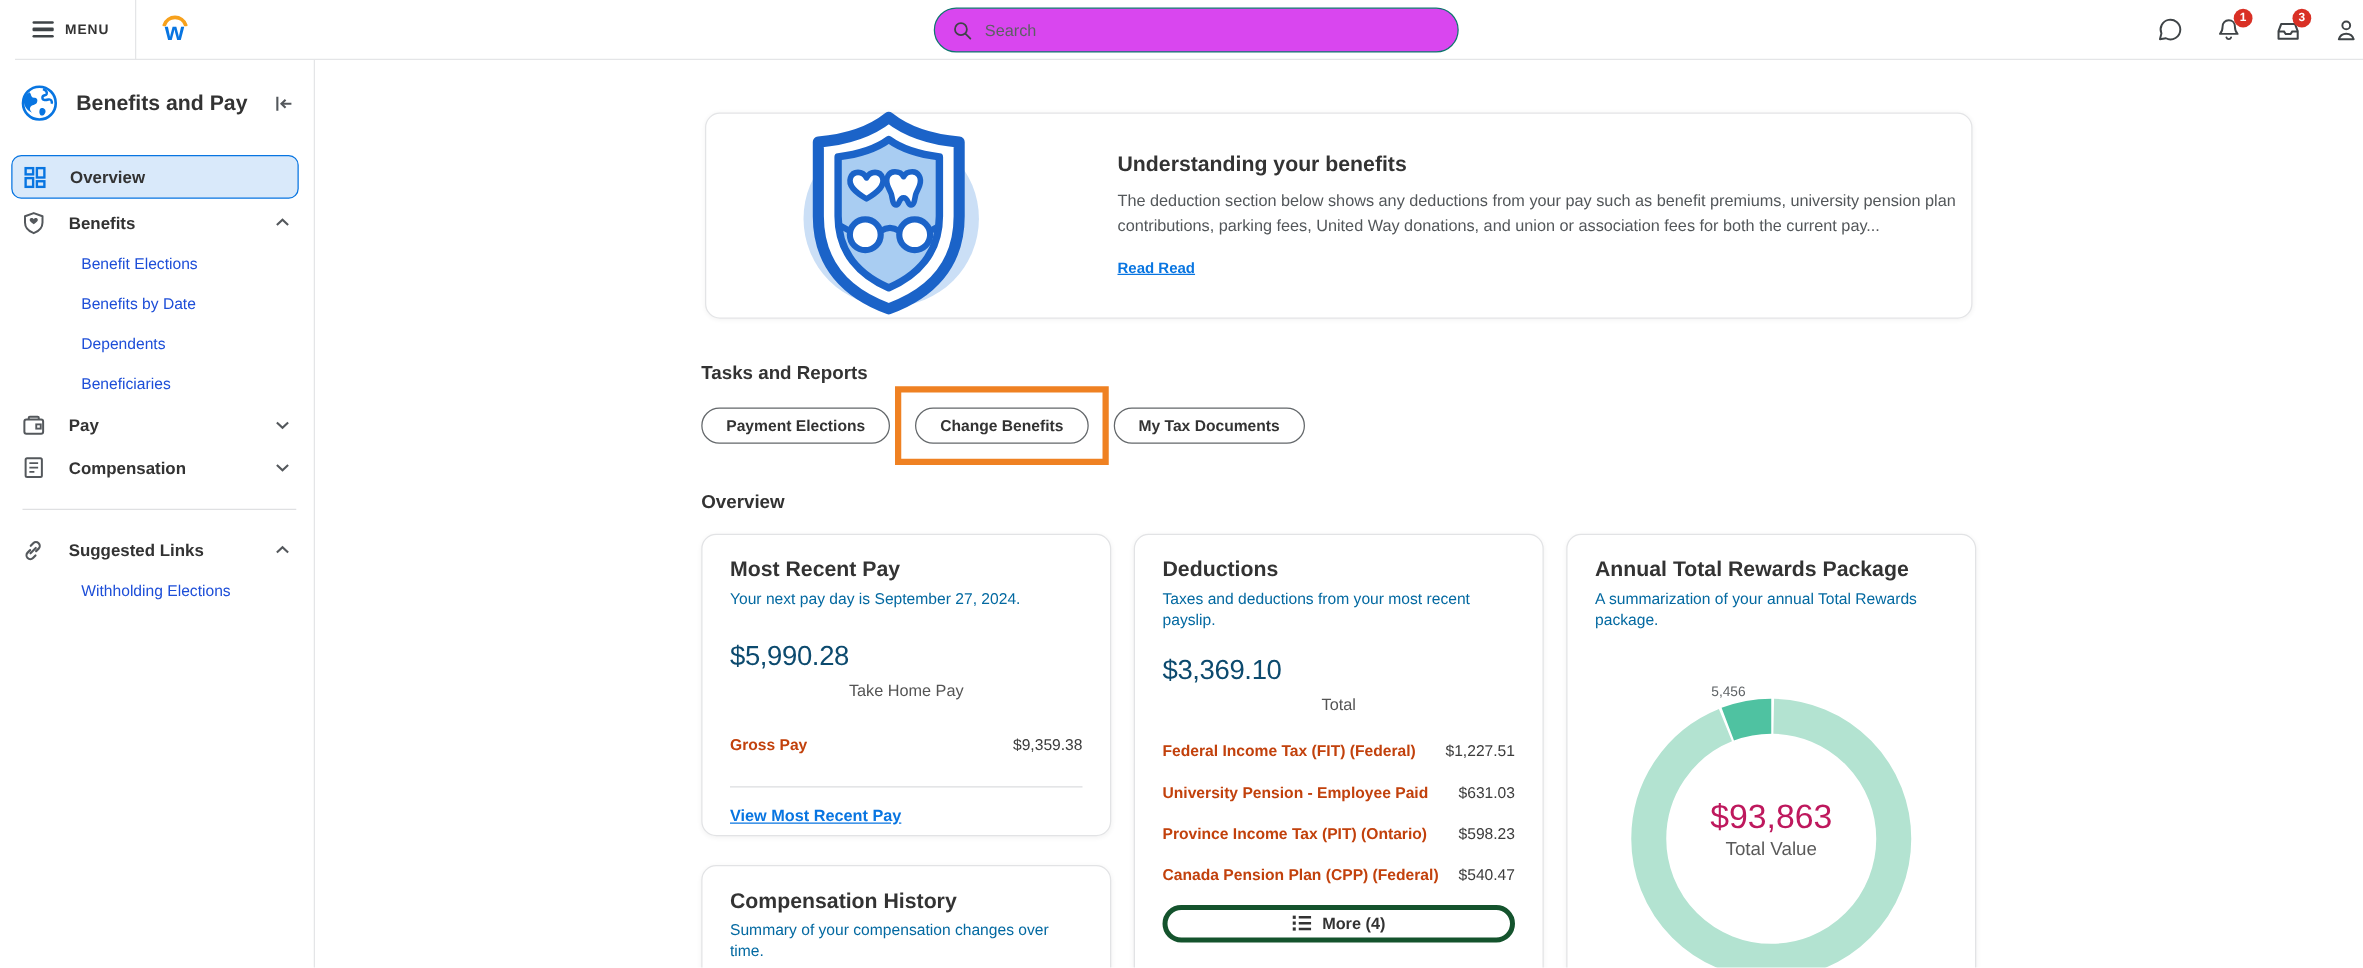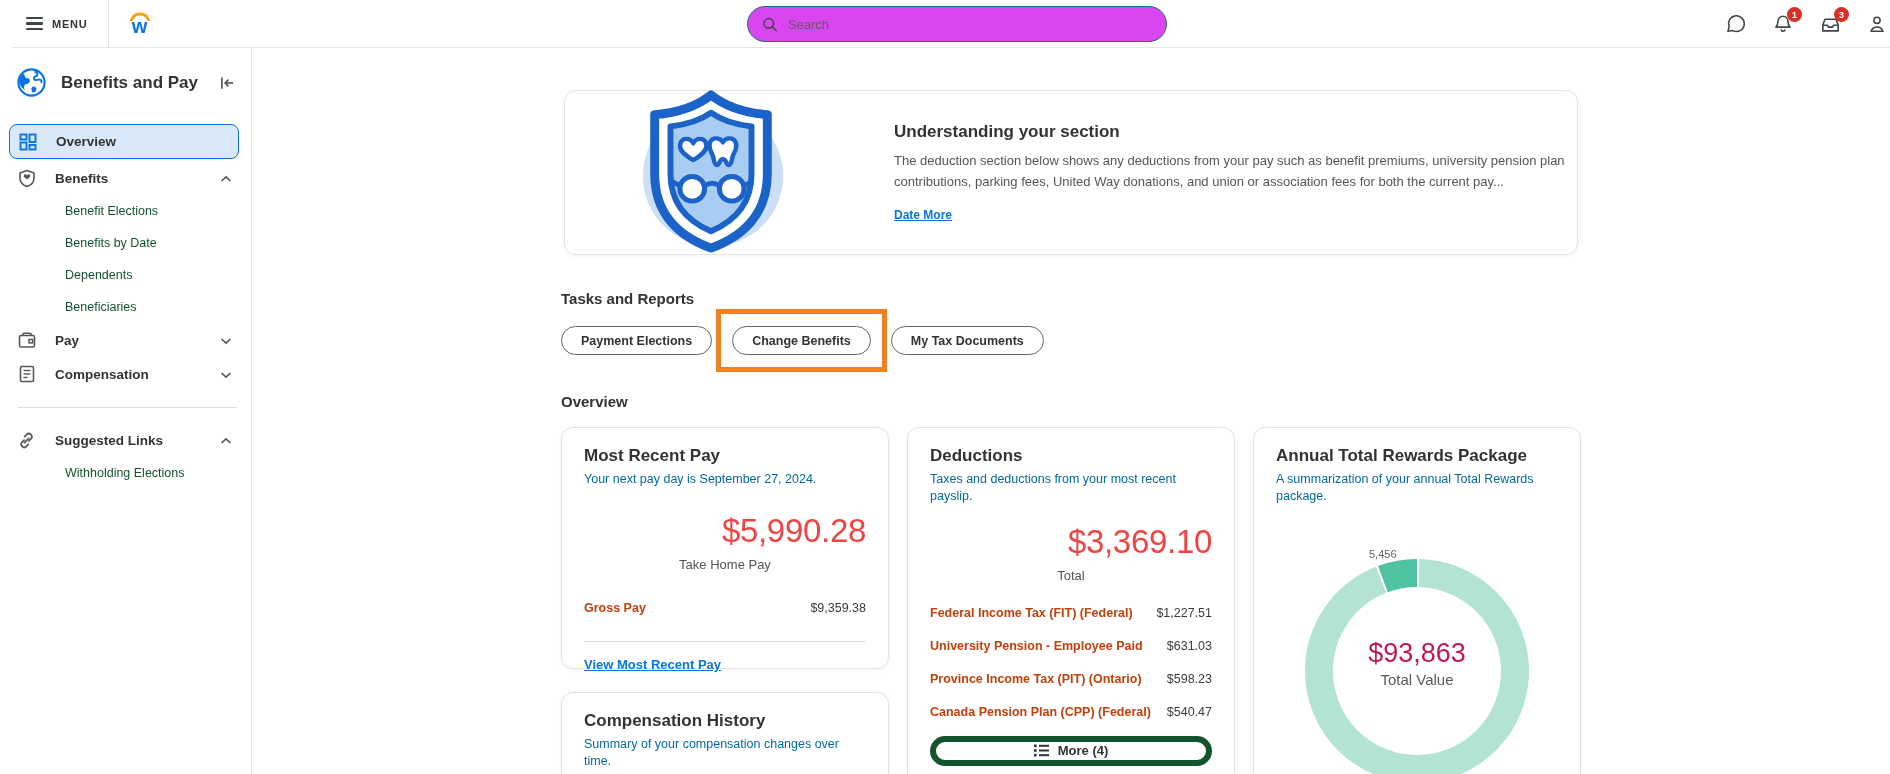"Understanding your section" div.banner-title { text: section -> benefits }
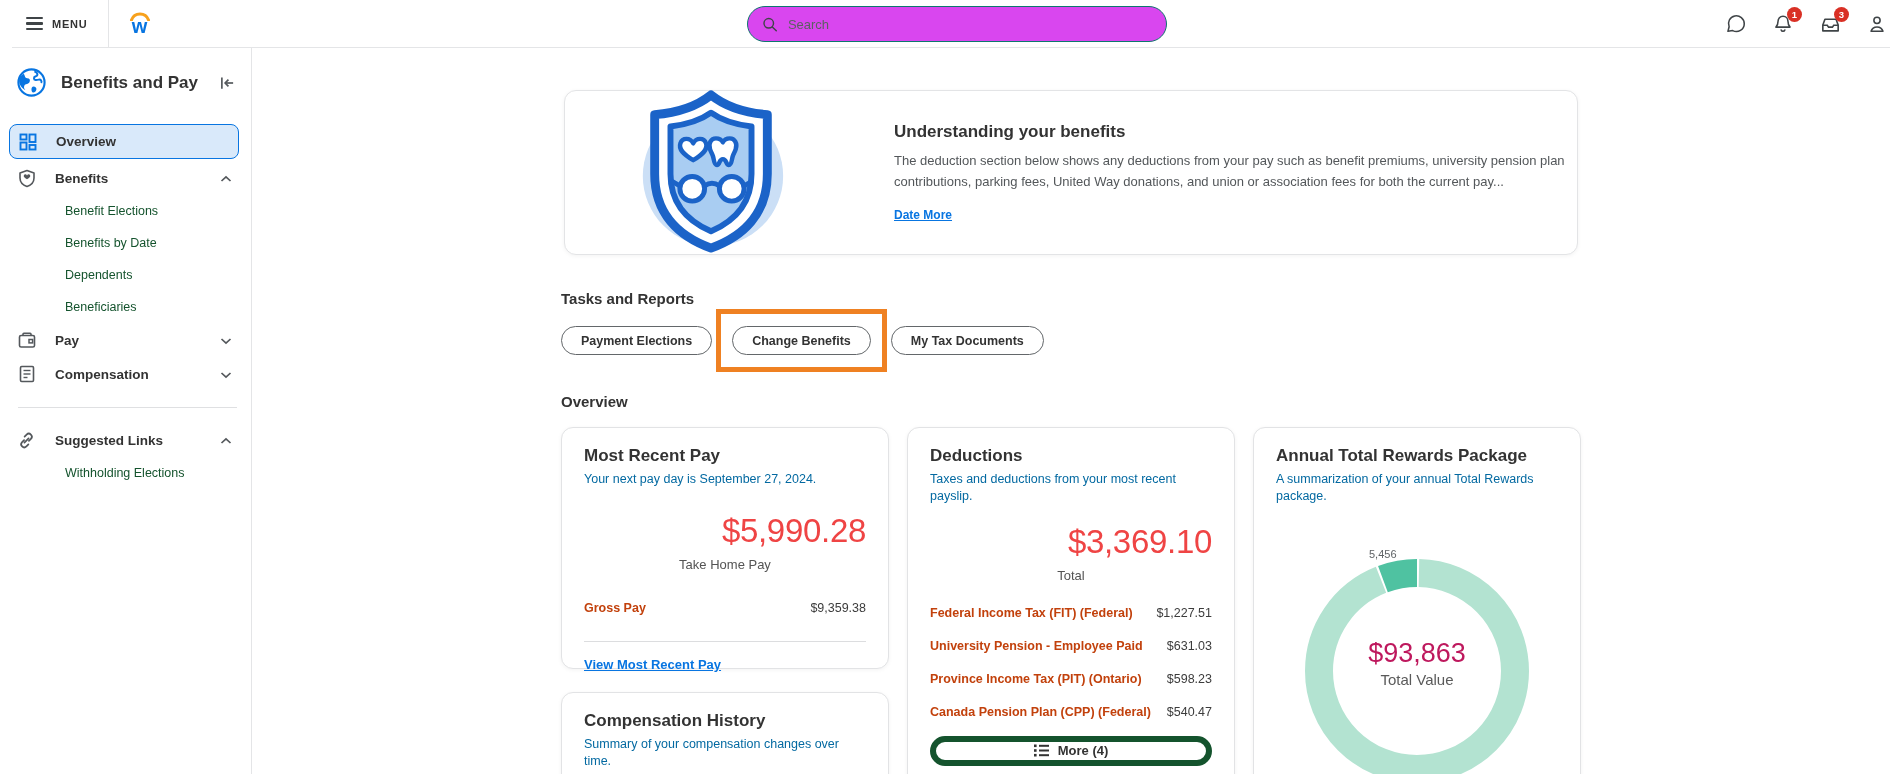"Benefit Elections" .nav-sub { color: #14532d -> #1d4ed8 }
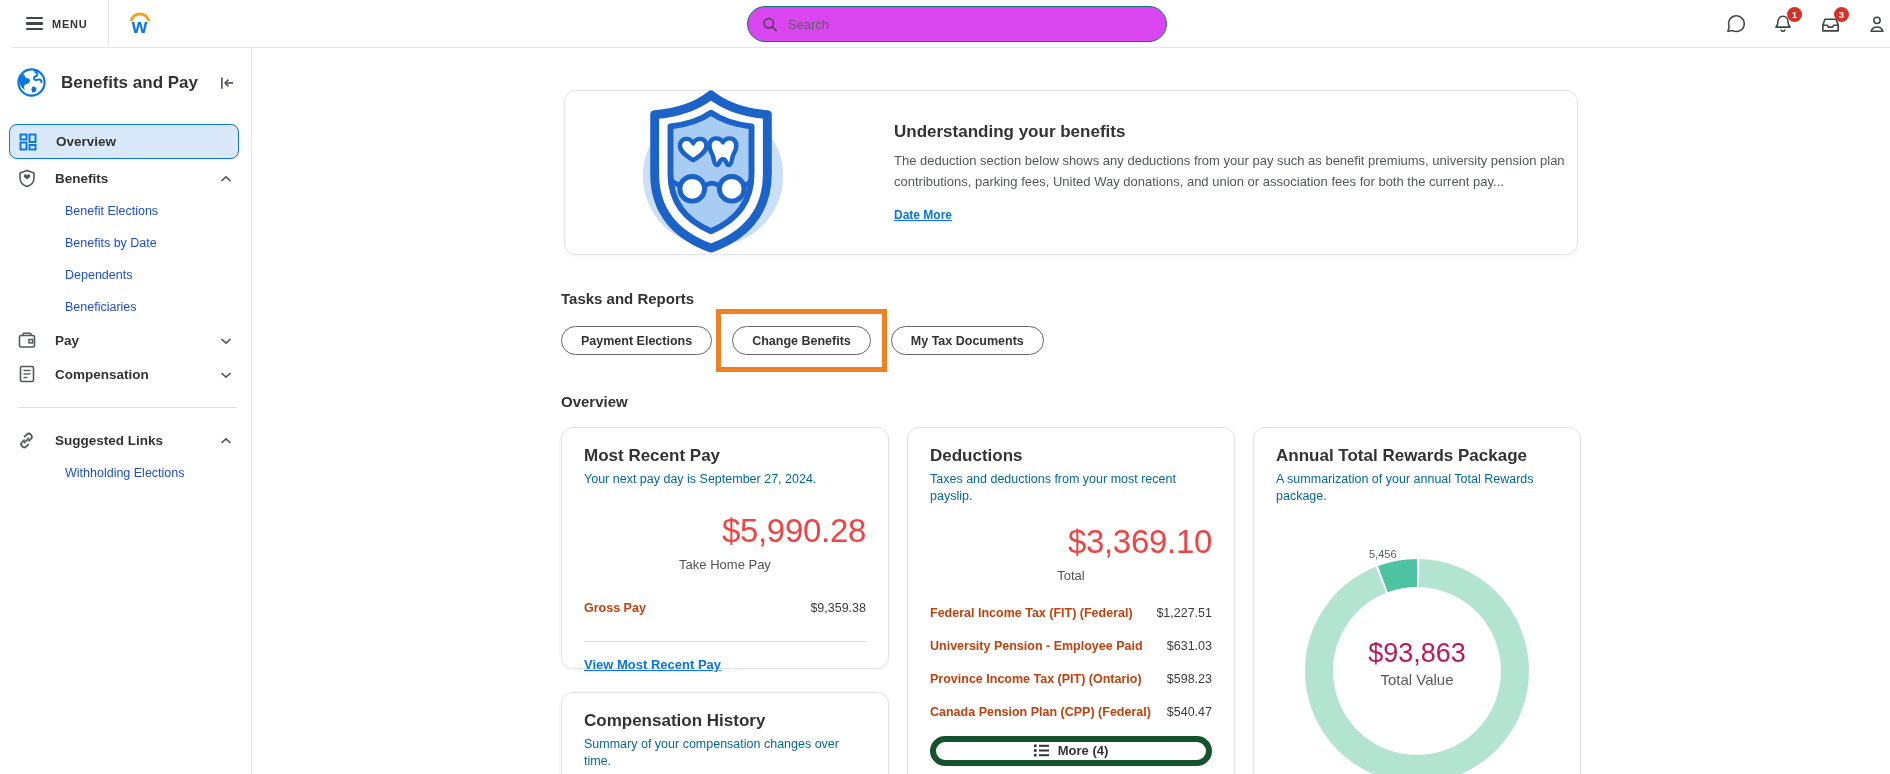"Date More" span.read-more { text: Date More -> Read Read }
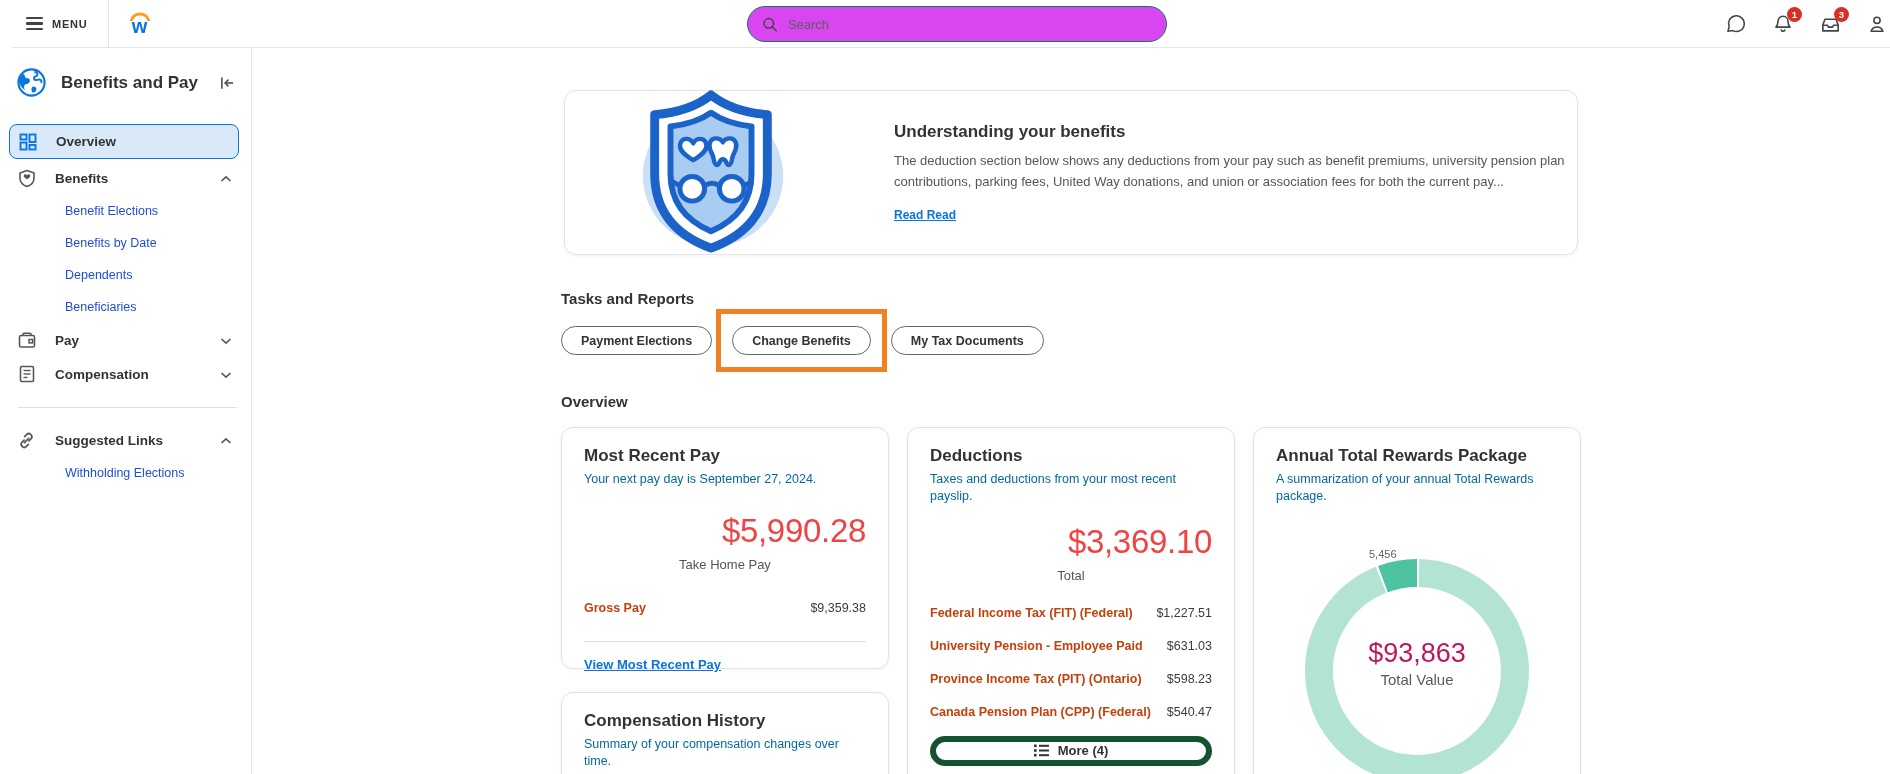"$5,990.28" .big-amount { color: #ef4444 -> #0c4a6e; font-size: 33px -> 22px; text-align: right -> left }
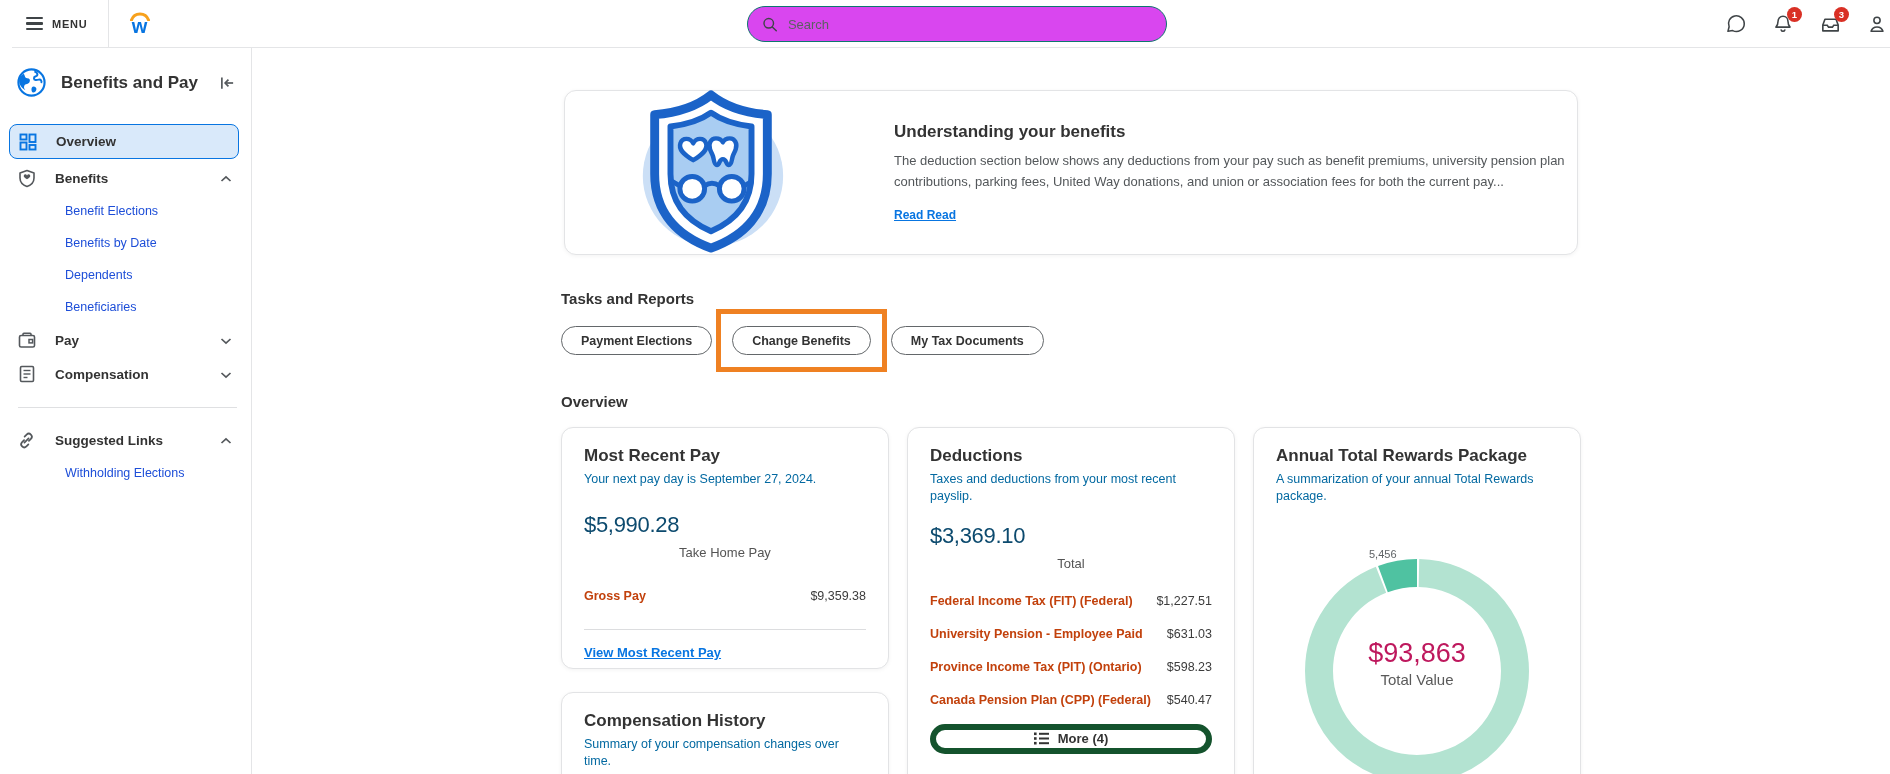"More (4)" .more-btn { border: 6px solid #14532d -> 4px solid #14532d }
